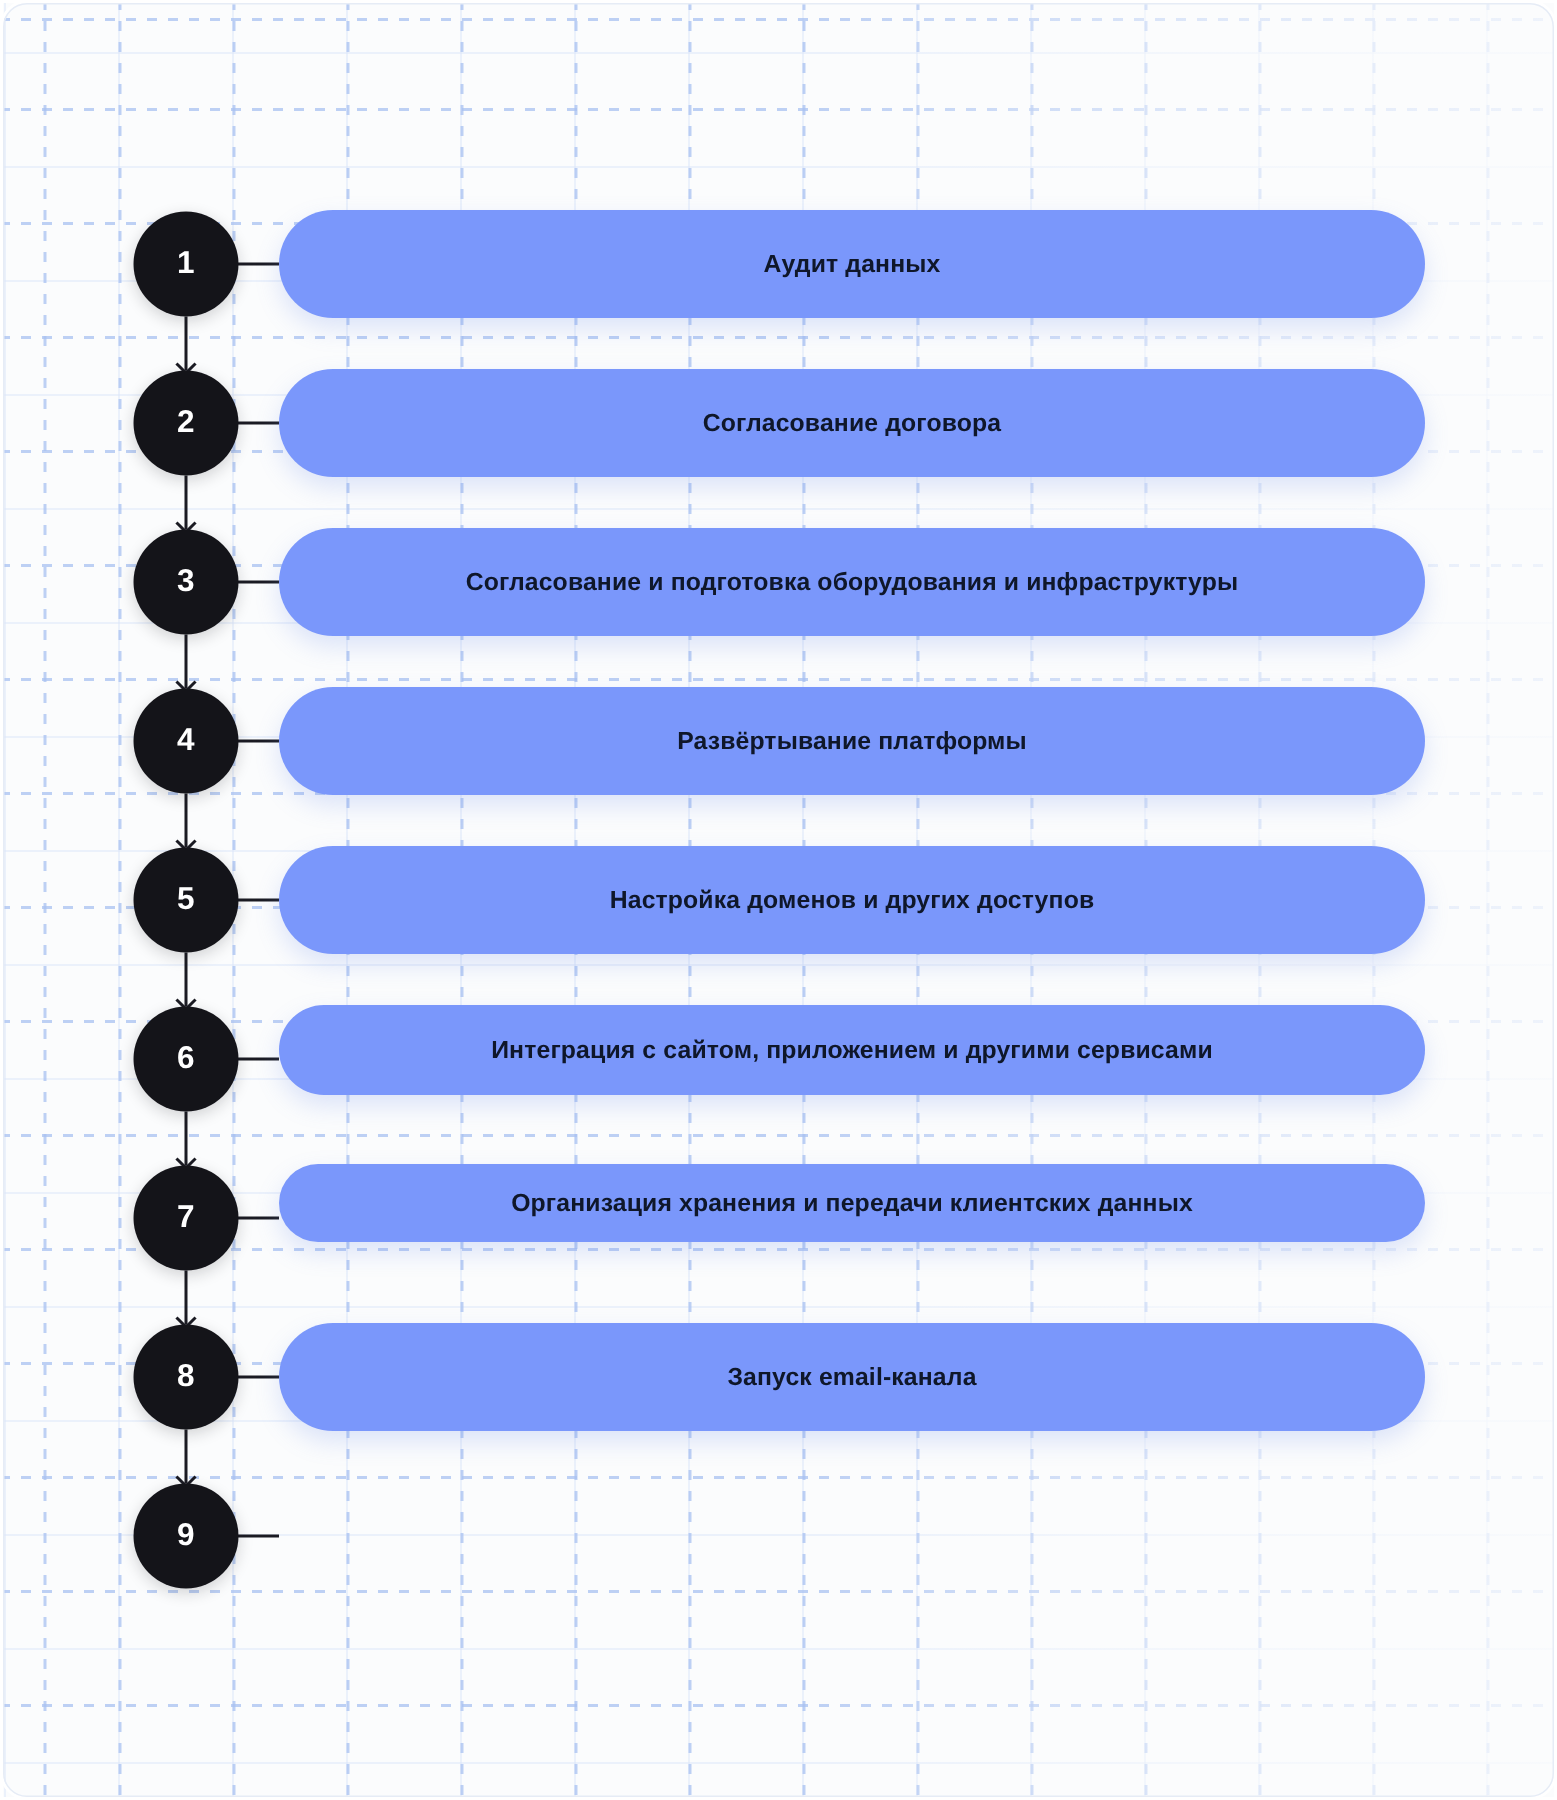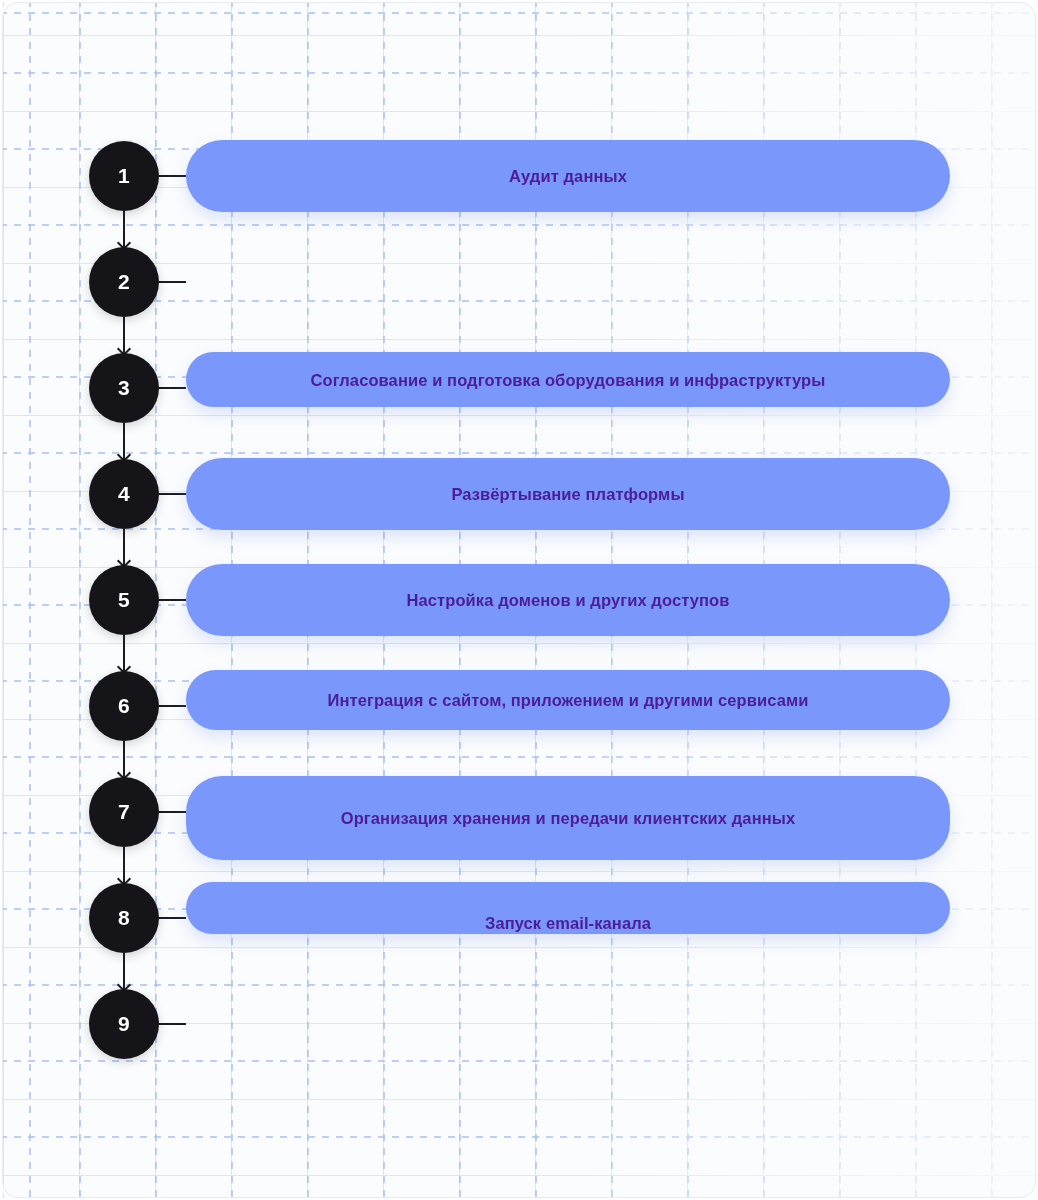"Аудит данных" .pill-label { color: #4c1d95 -> #0f172a }
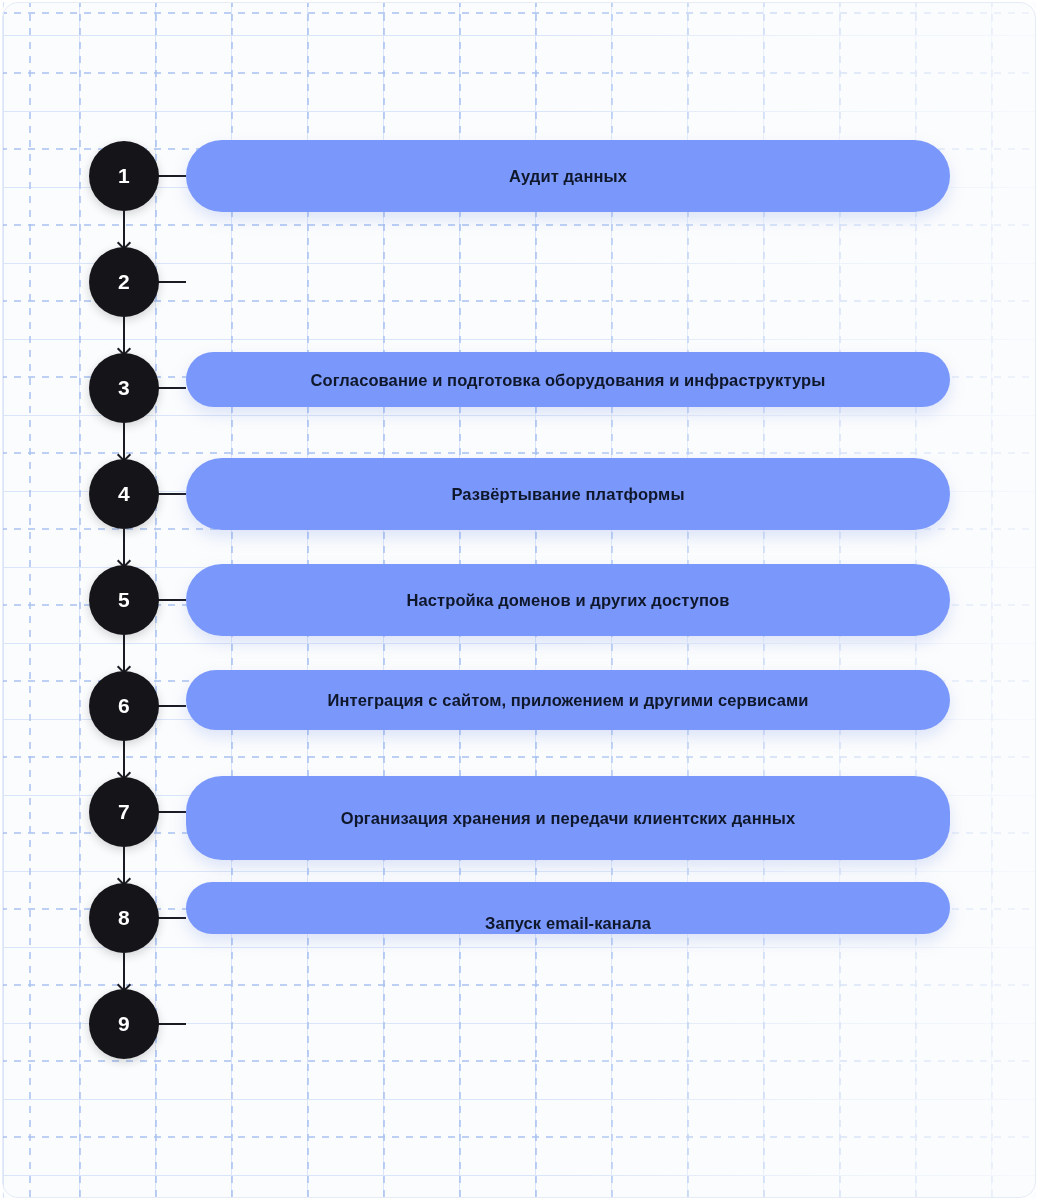"Согласование договора" div.pill { html: none -> <div> <div>Согласование договора</div> </div> }
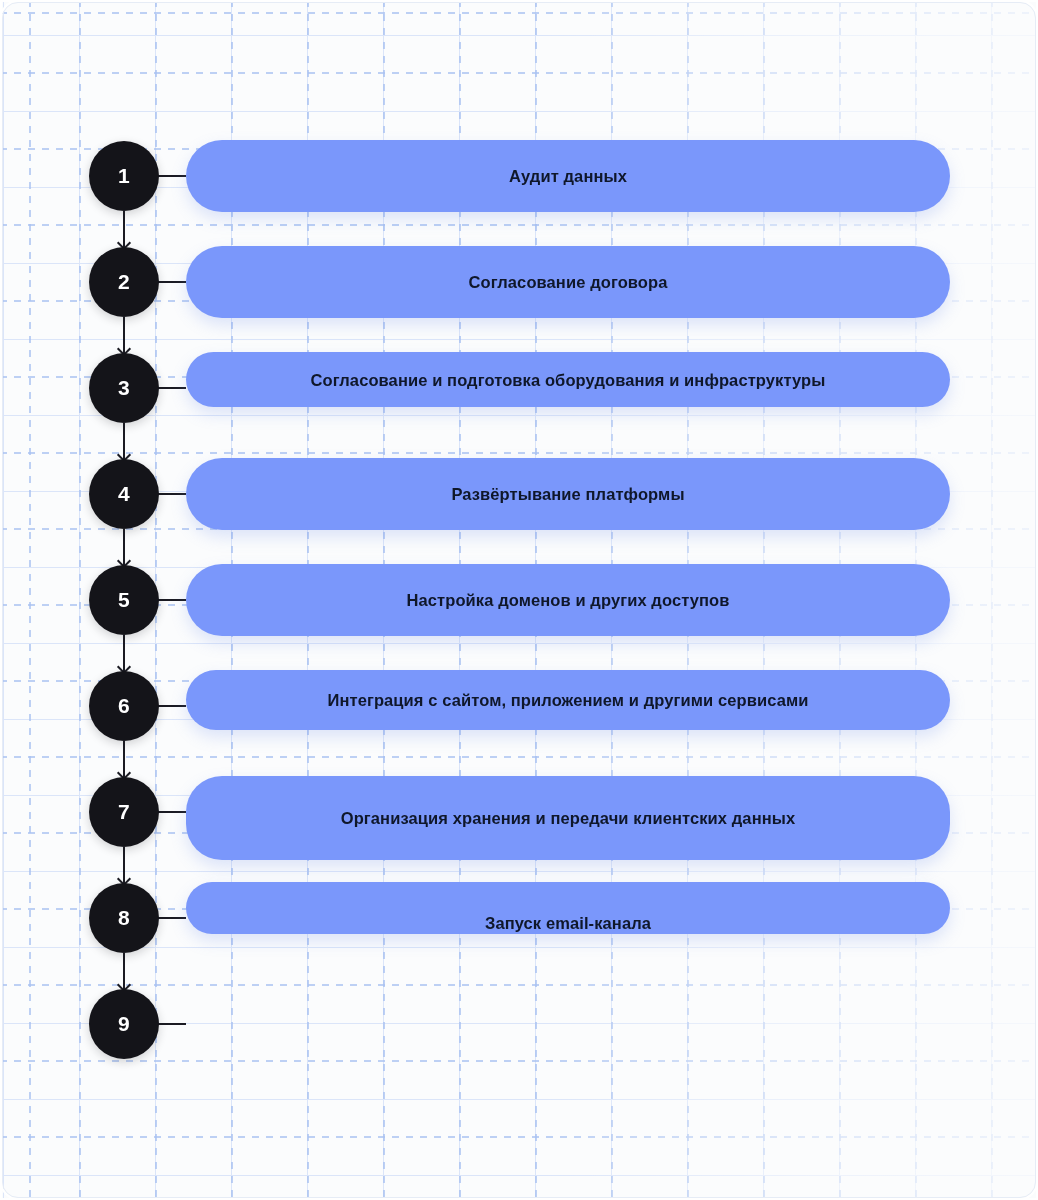"Согласование и подготовка оборудования и" div.pill { height: 55px -> 72px }
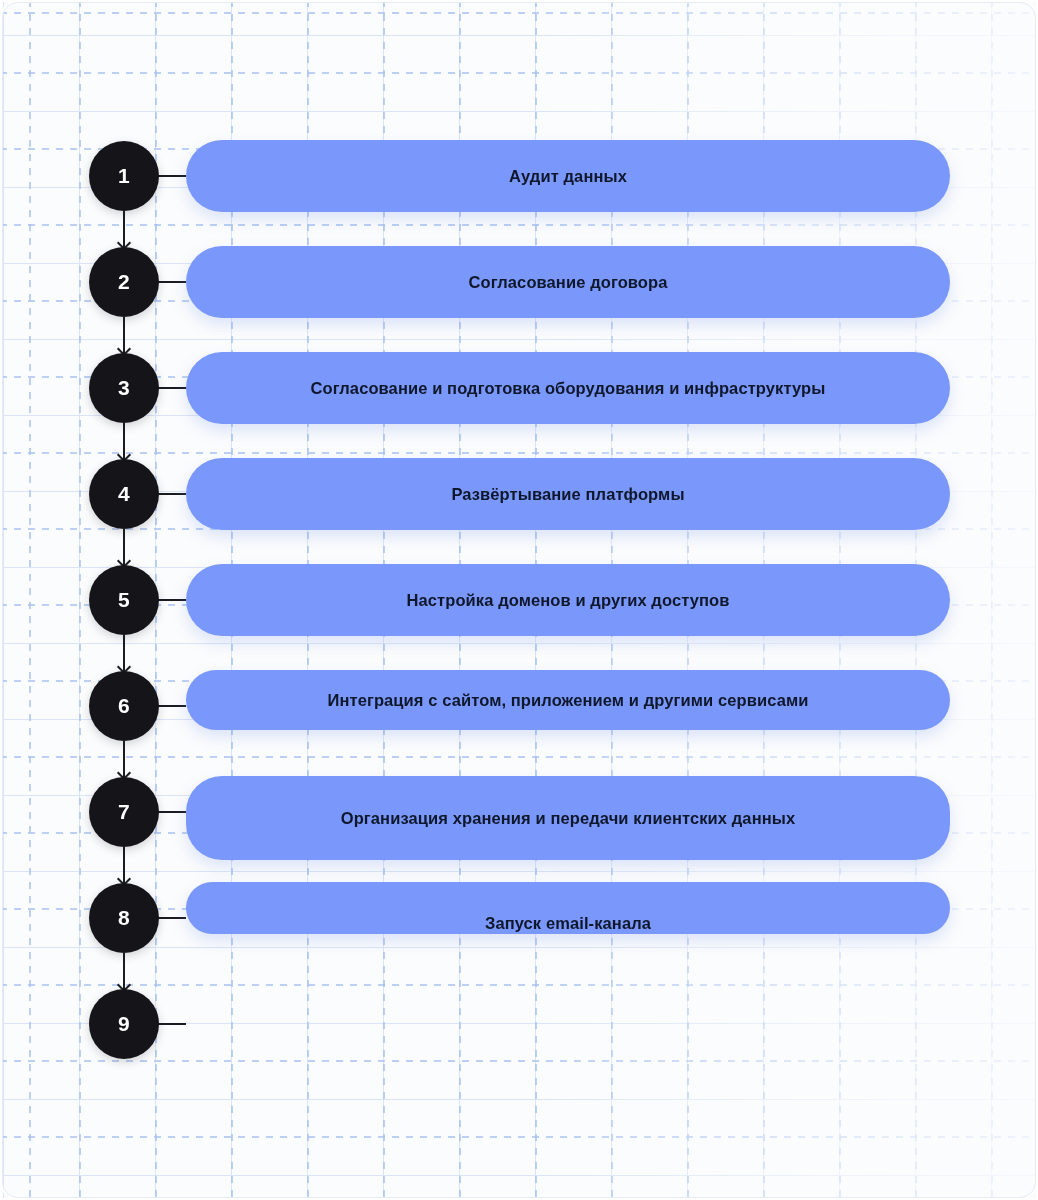"Организация хранения и передачи" div.pill { height: 84px -> 52px }
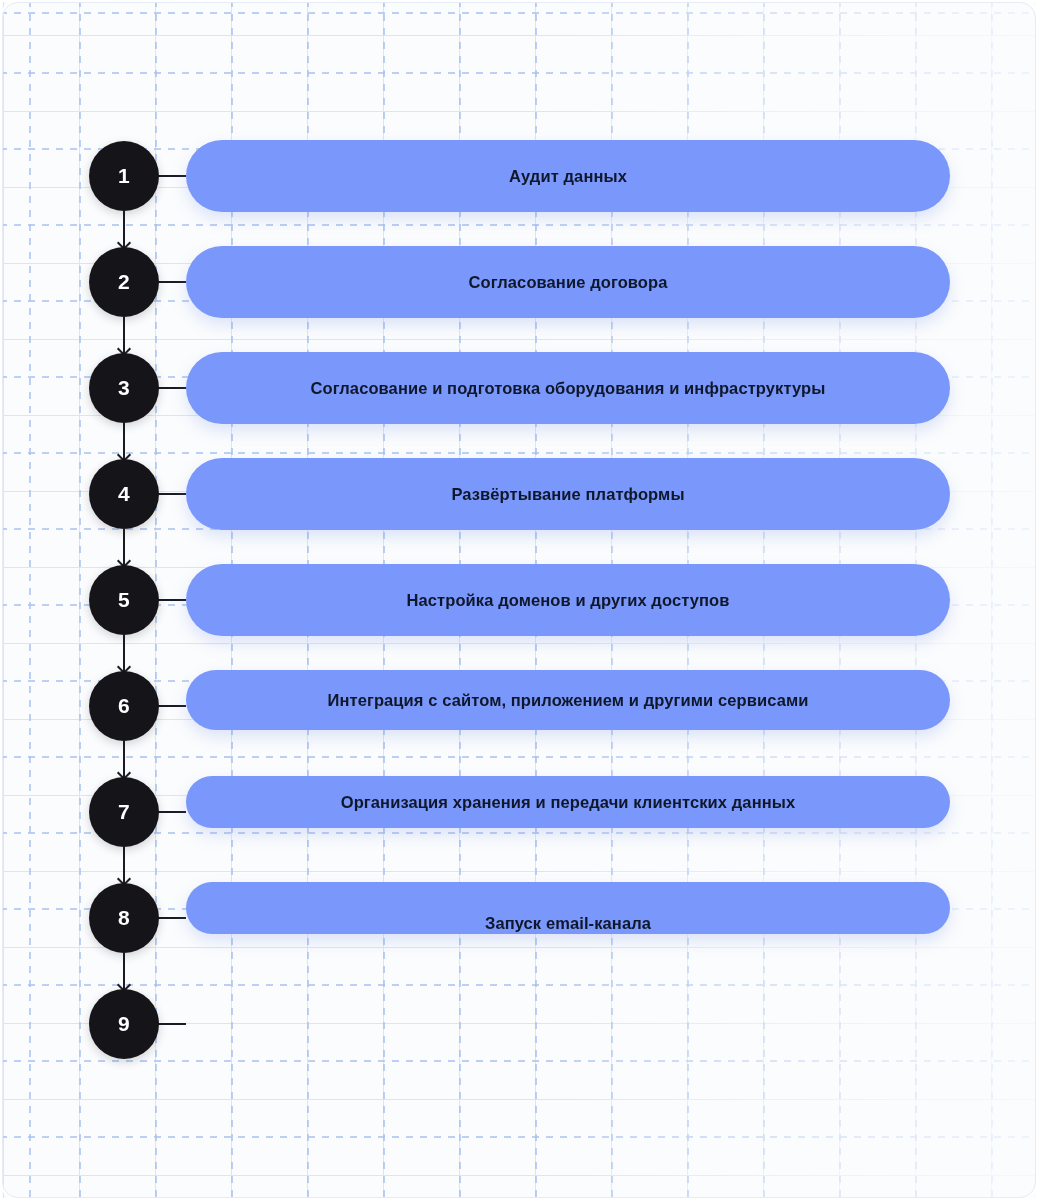"Запуск email-канала" div.pill { align-items: flex-end -> none; height: 52px -> 72px }
